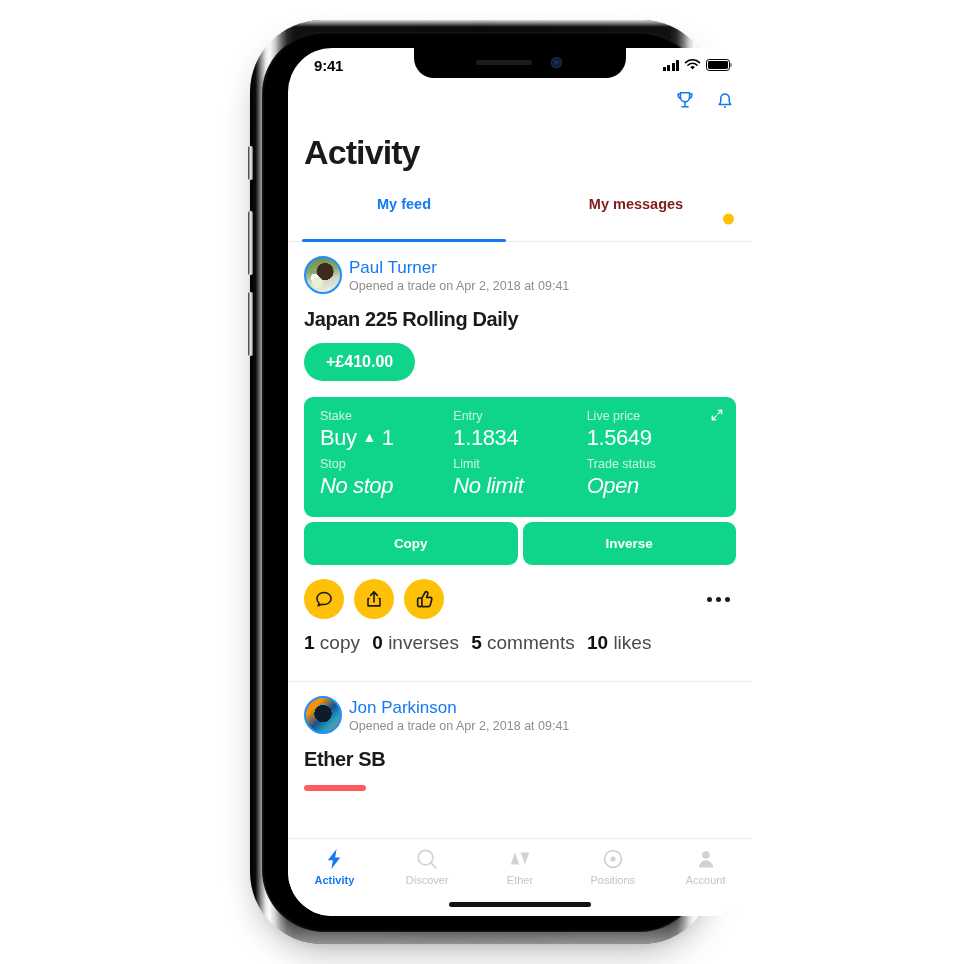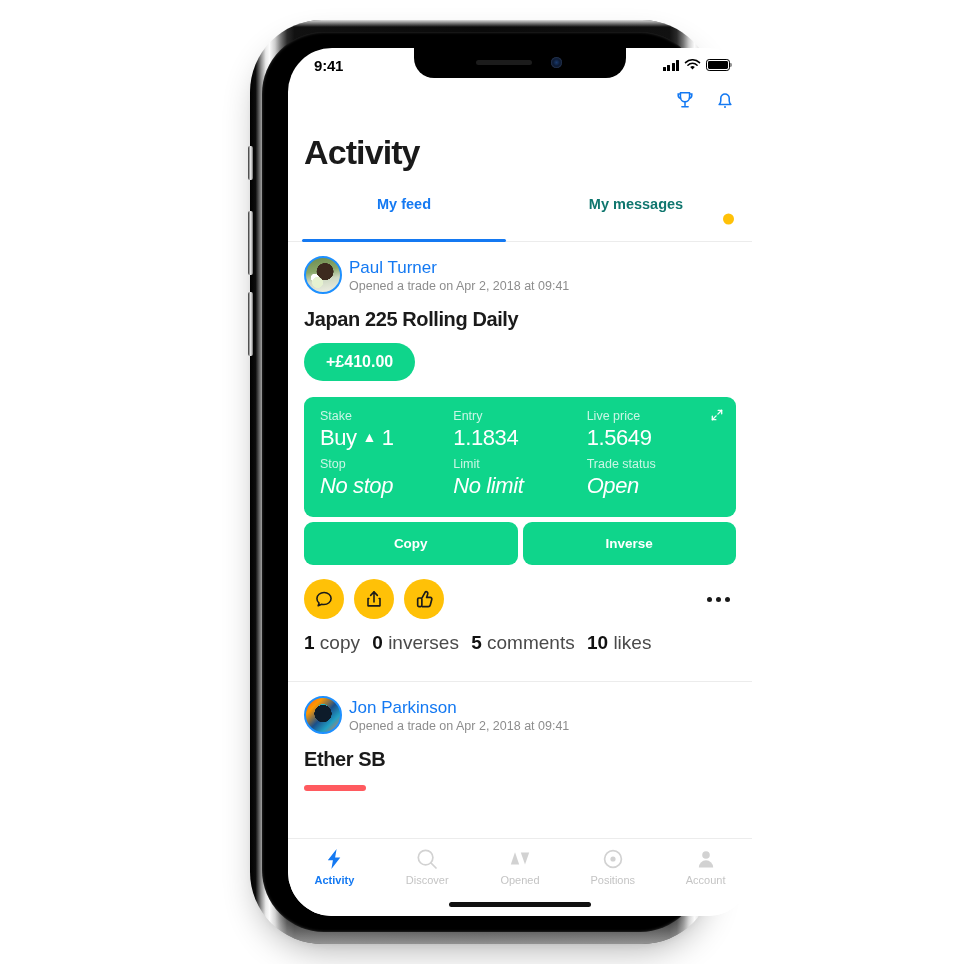"My messages" .tab.inactive { color: #0f766e -> #7f1d1d }
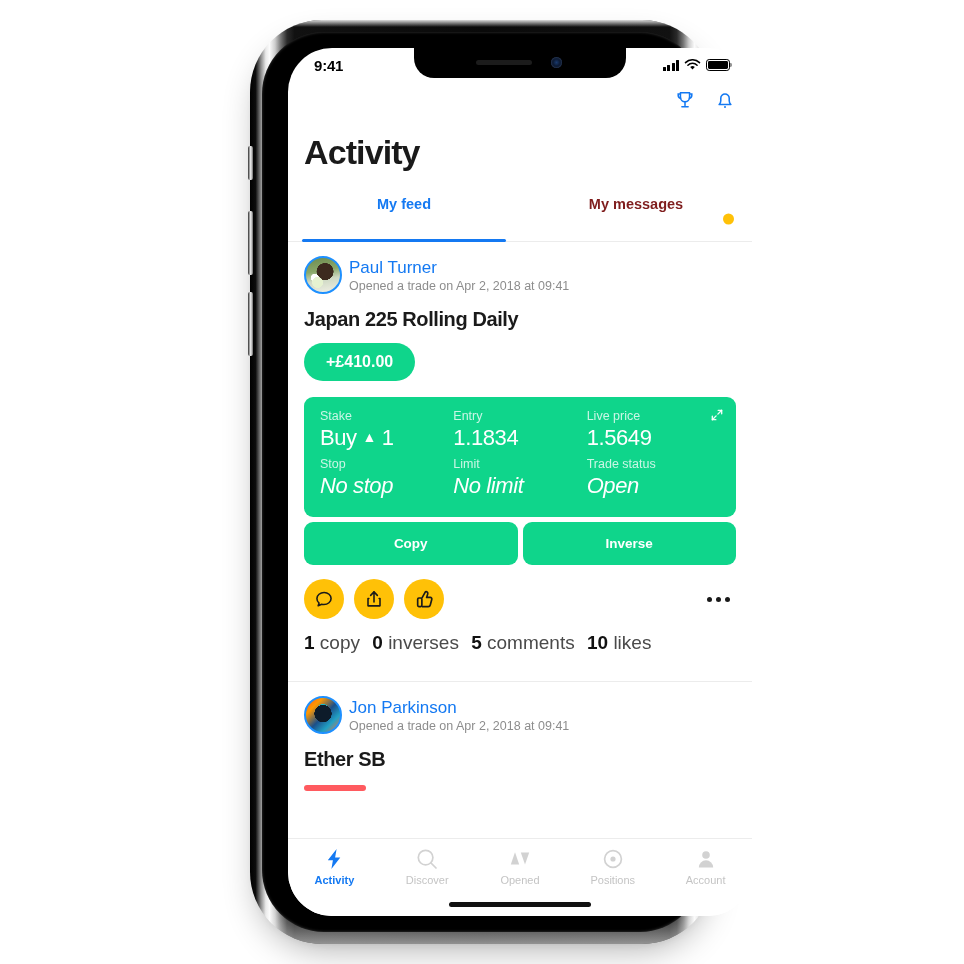"Opened" span.tblabel { text: Opened -> Ether }
